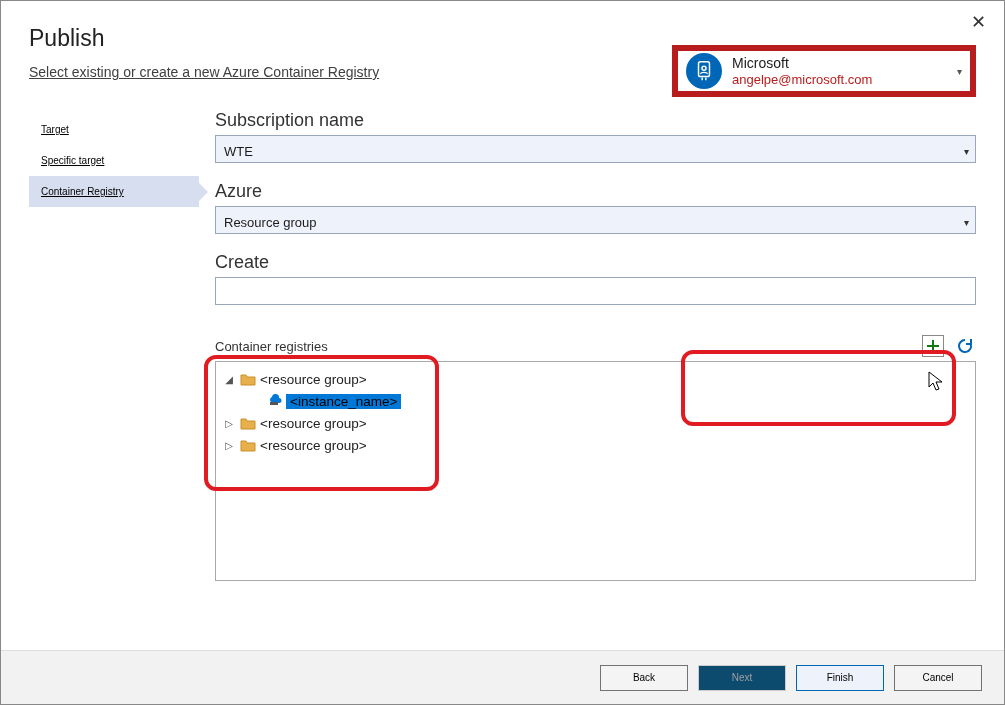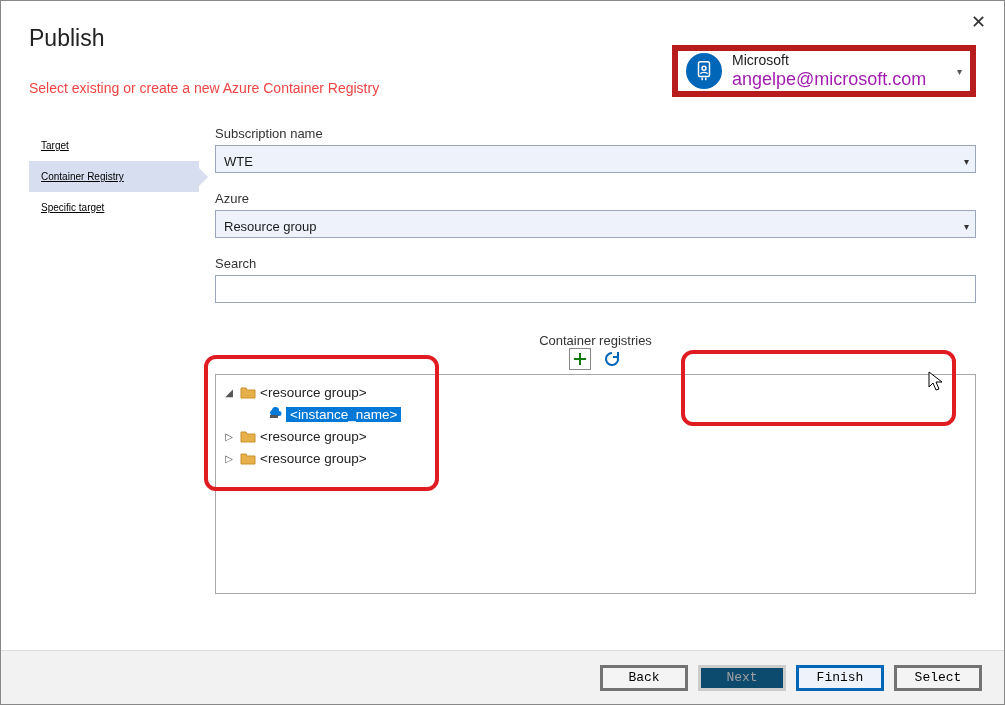"Select existing or create a" .header .subtitle { color: #ef4444 -> #404040; margin-top: 28px -> 12px; text-decoration: none -> underline }
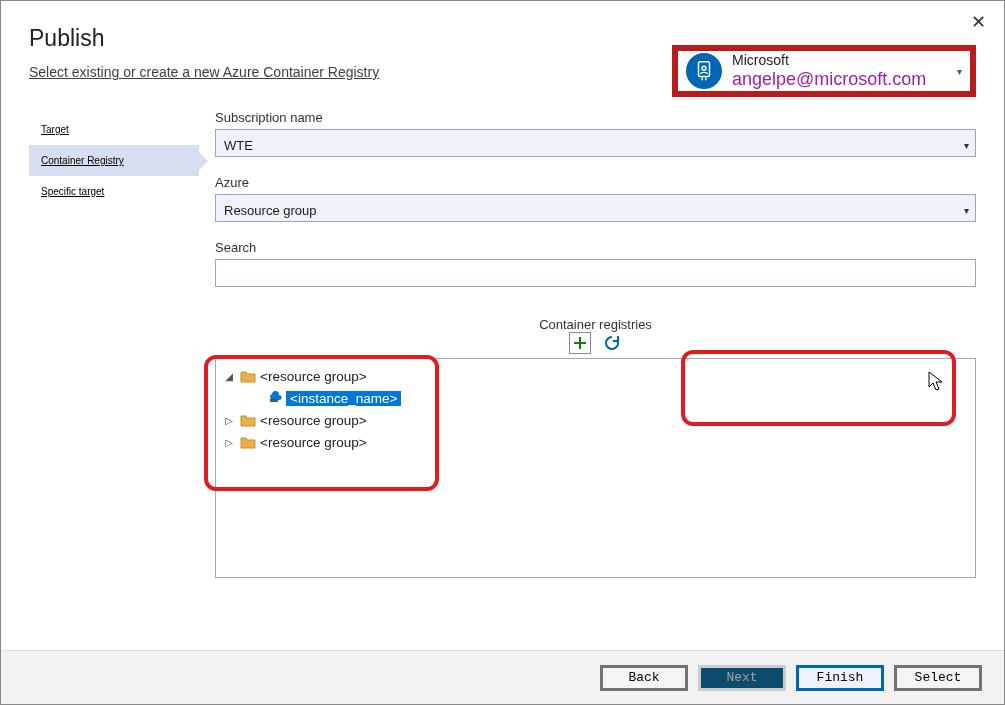"angelpe@microsoft.com" .account-chip .acc-text .line2 { color: #a21caf -> #b91c1c; font-size: 18px -> 13px }
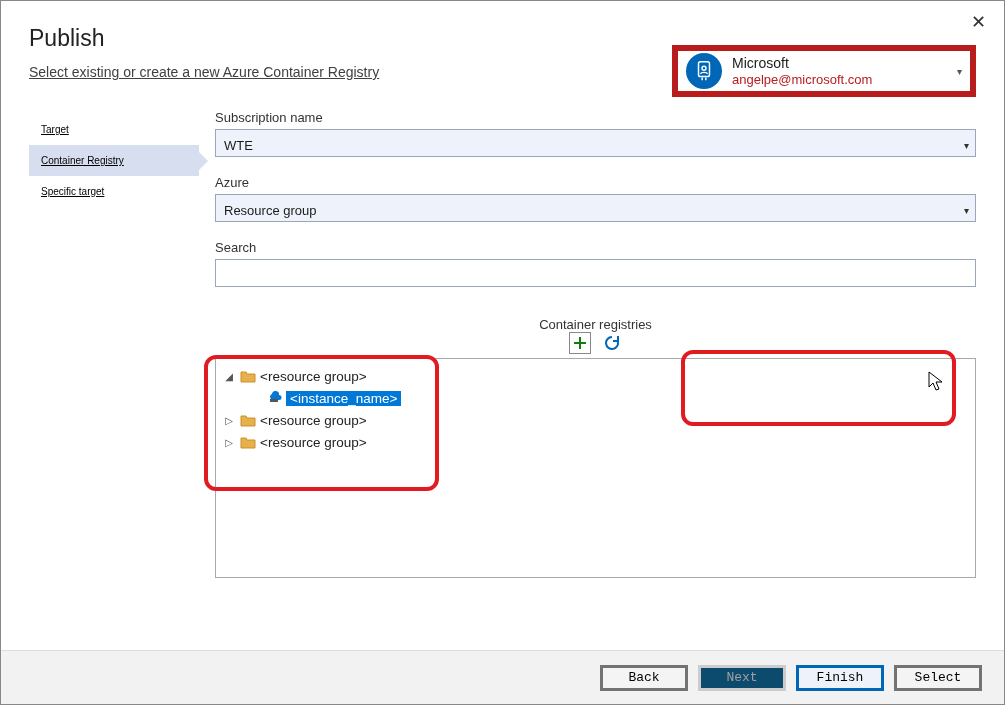"Subscription name" .field-label { font-size: 13px -> 18px }
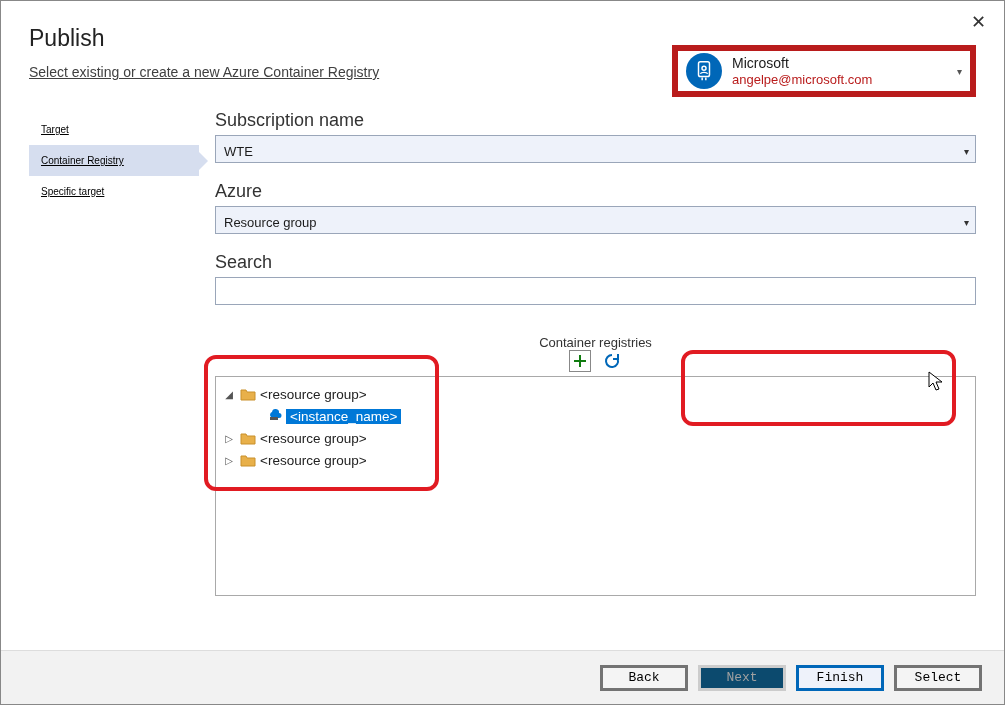"Container Registry" div.nav-item { order: before "Specific target" -> after "Specific target" }
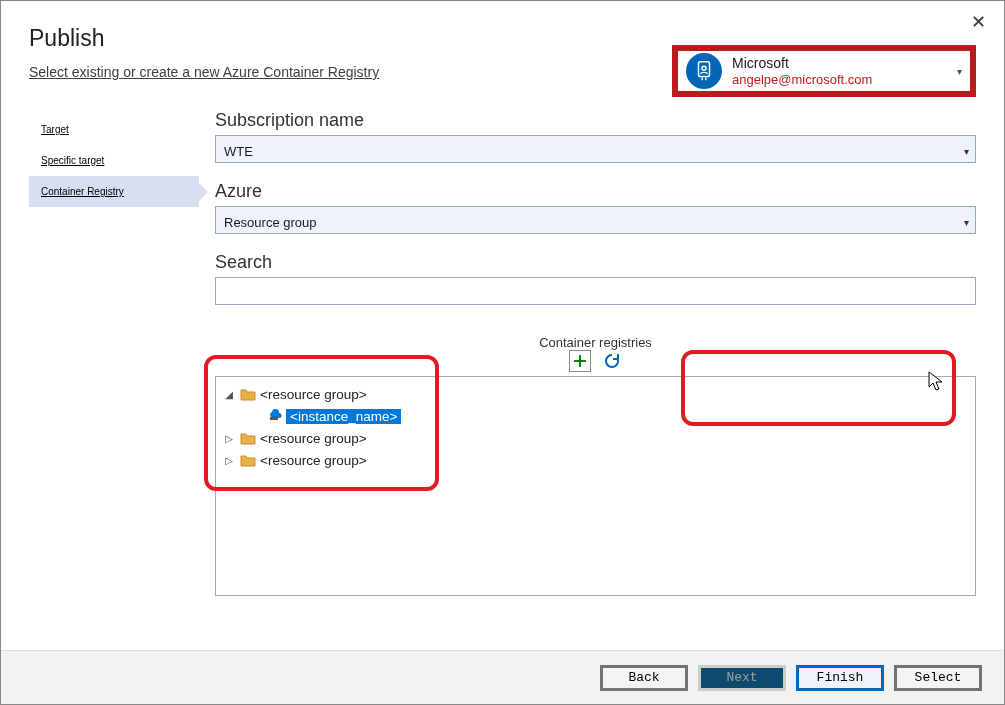"Search" div.field-label { text: Search -> Create }
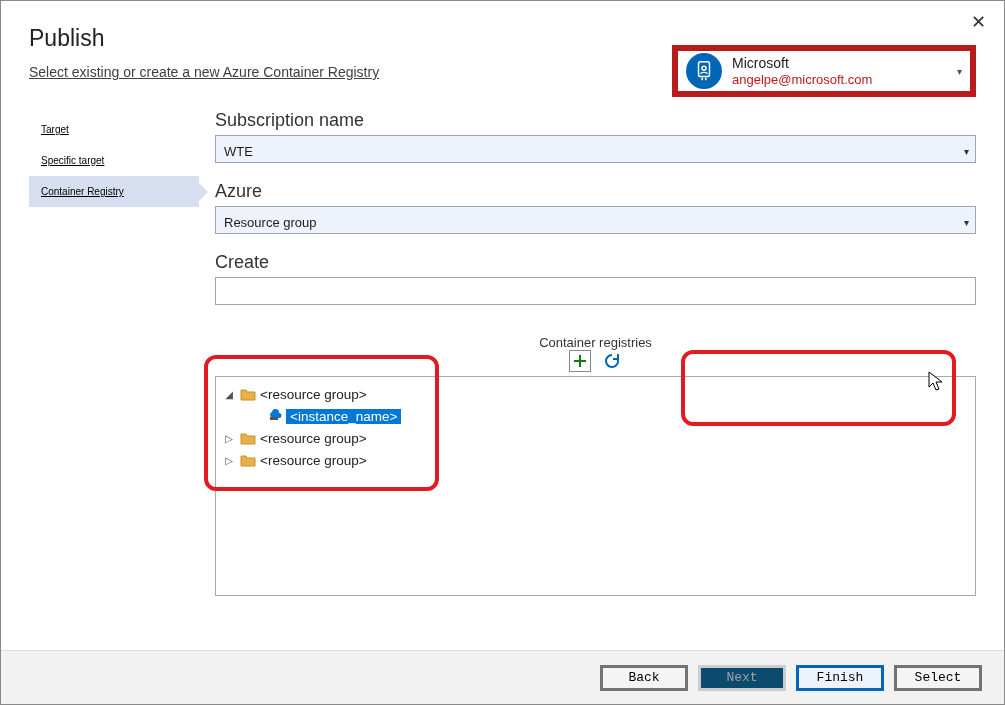"Container registries" .reg-header-row { flex-direction: column -> none }
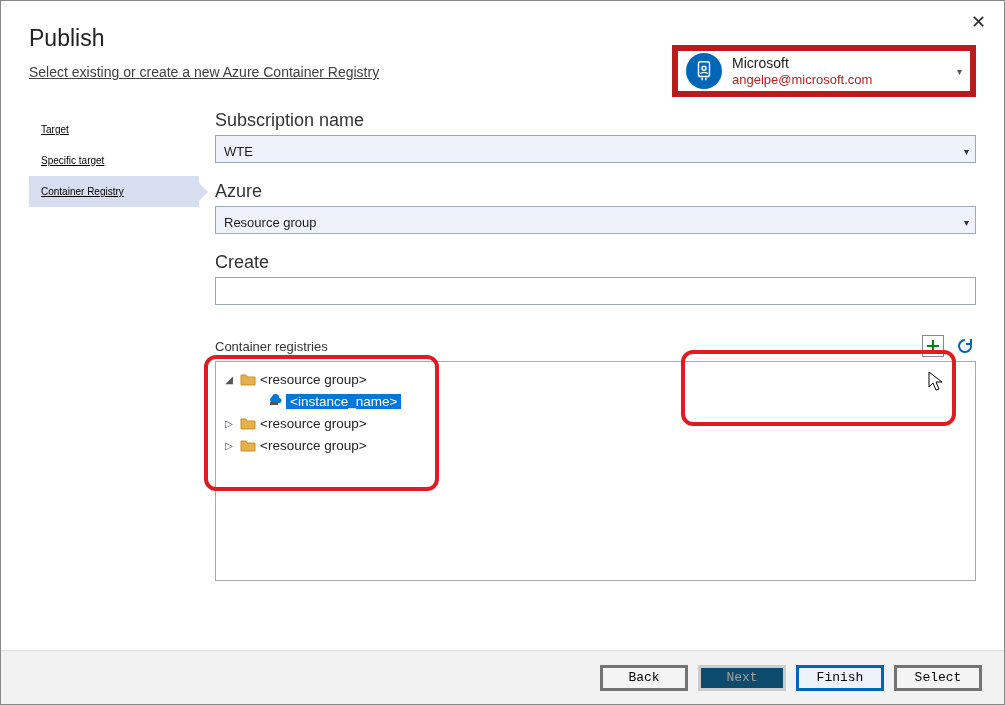"<instance_name>" .tree-row.selected .label-span { color: #ffffff -> #000000 }
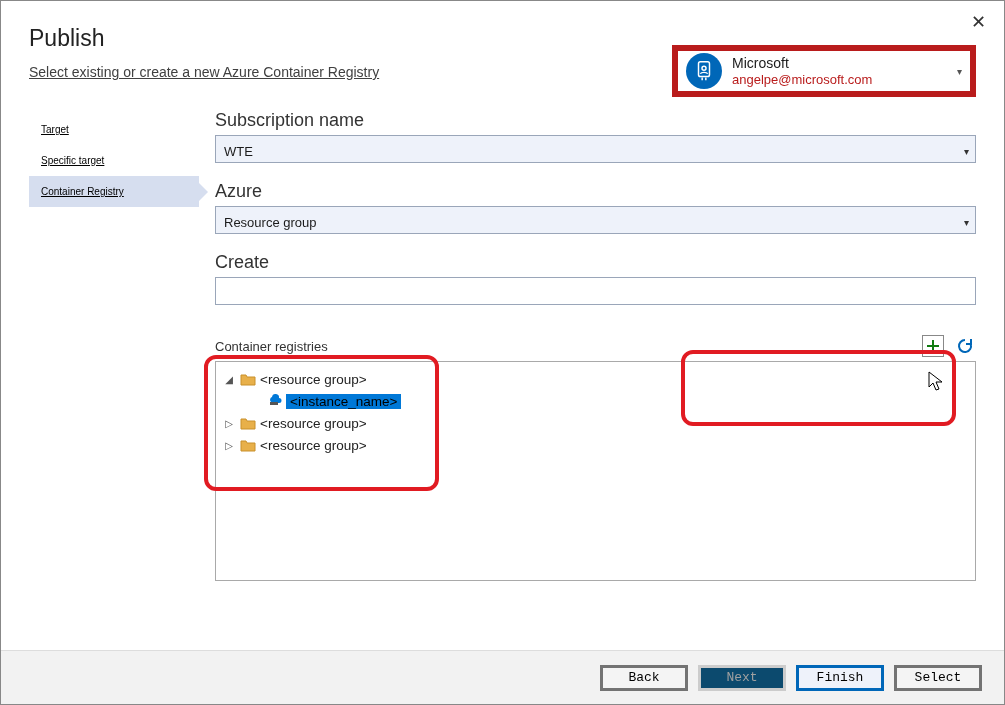"Back" .btn { border: 3px solid #737373 -> 1px solid #737373; font-family: Liberation Mono, monospace -> none; font-size: 13px -> 10px }
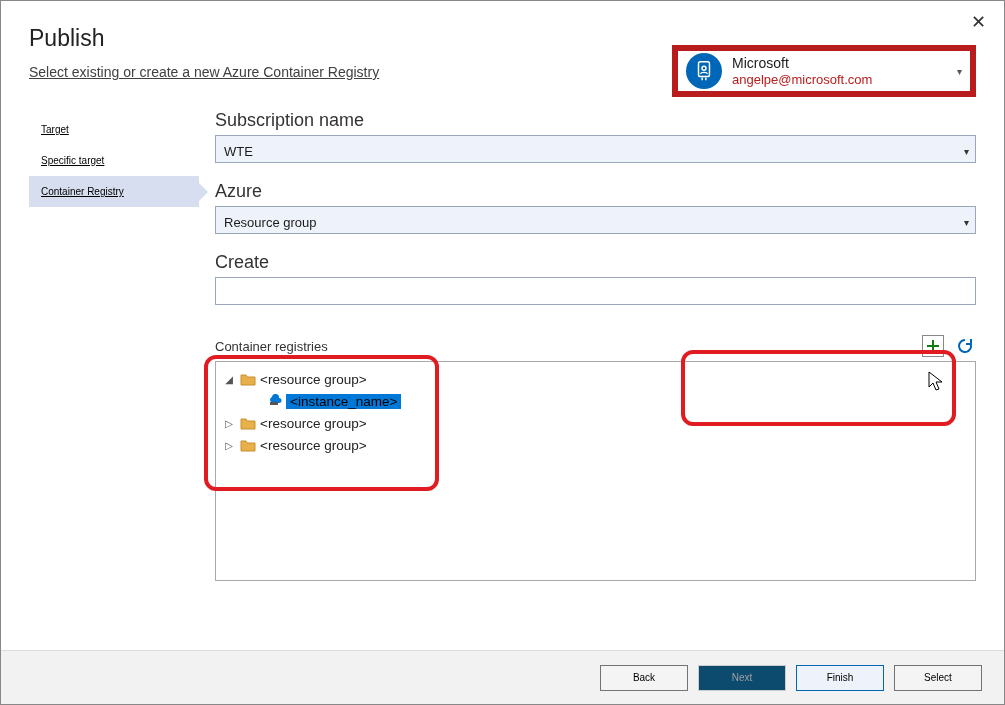"Select" button.btn { text: Select -> Cancel }
